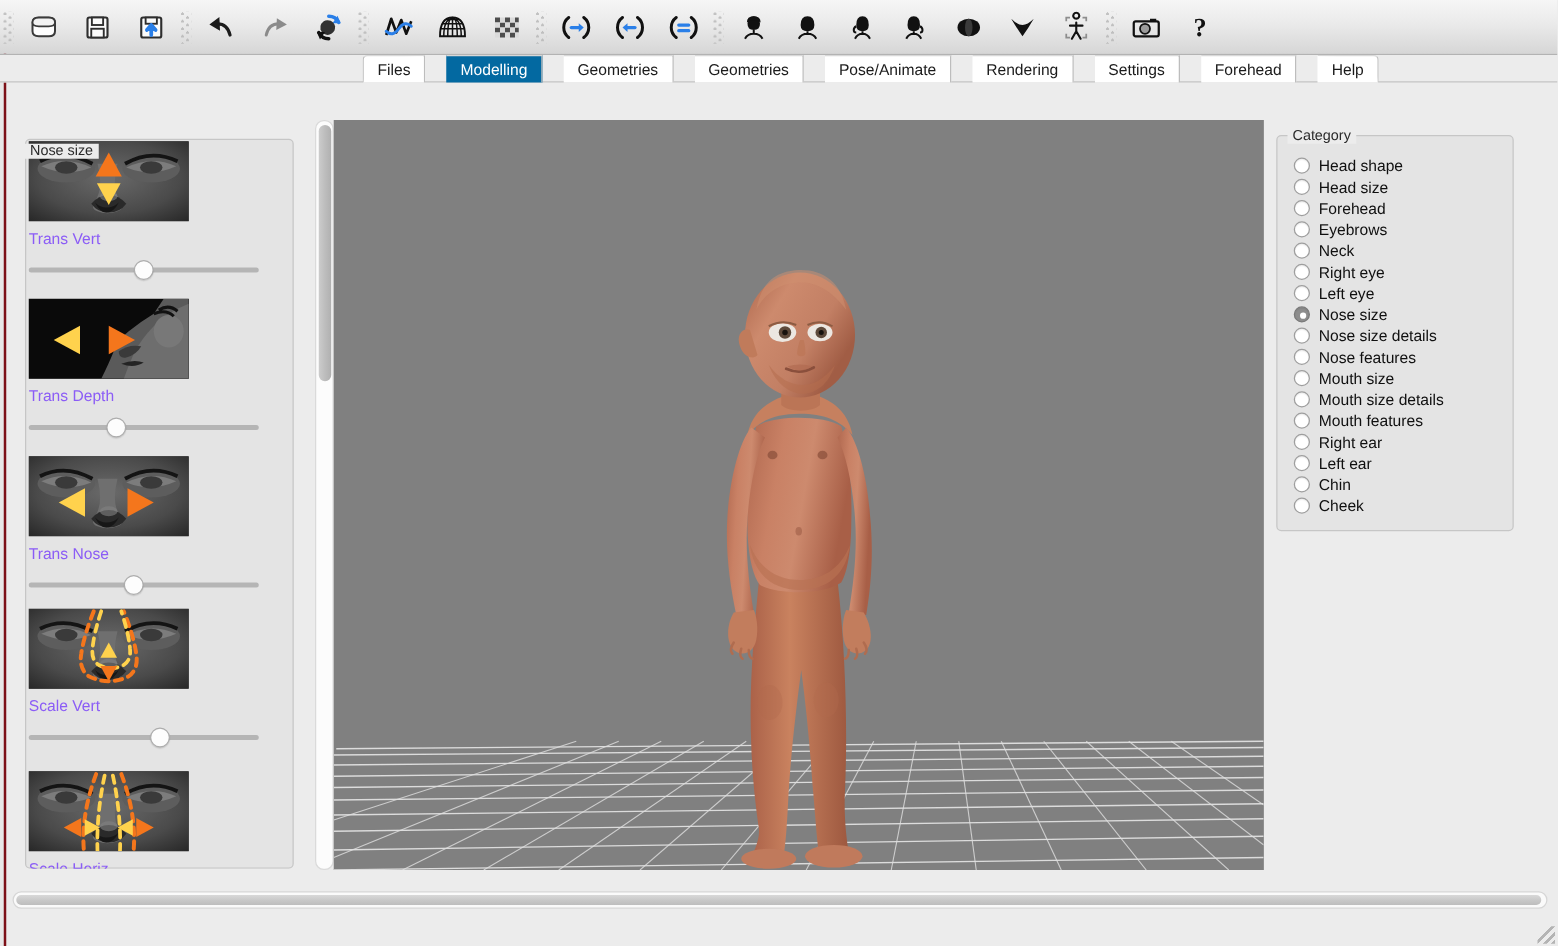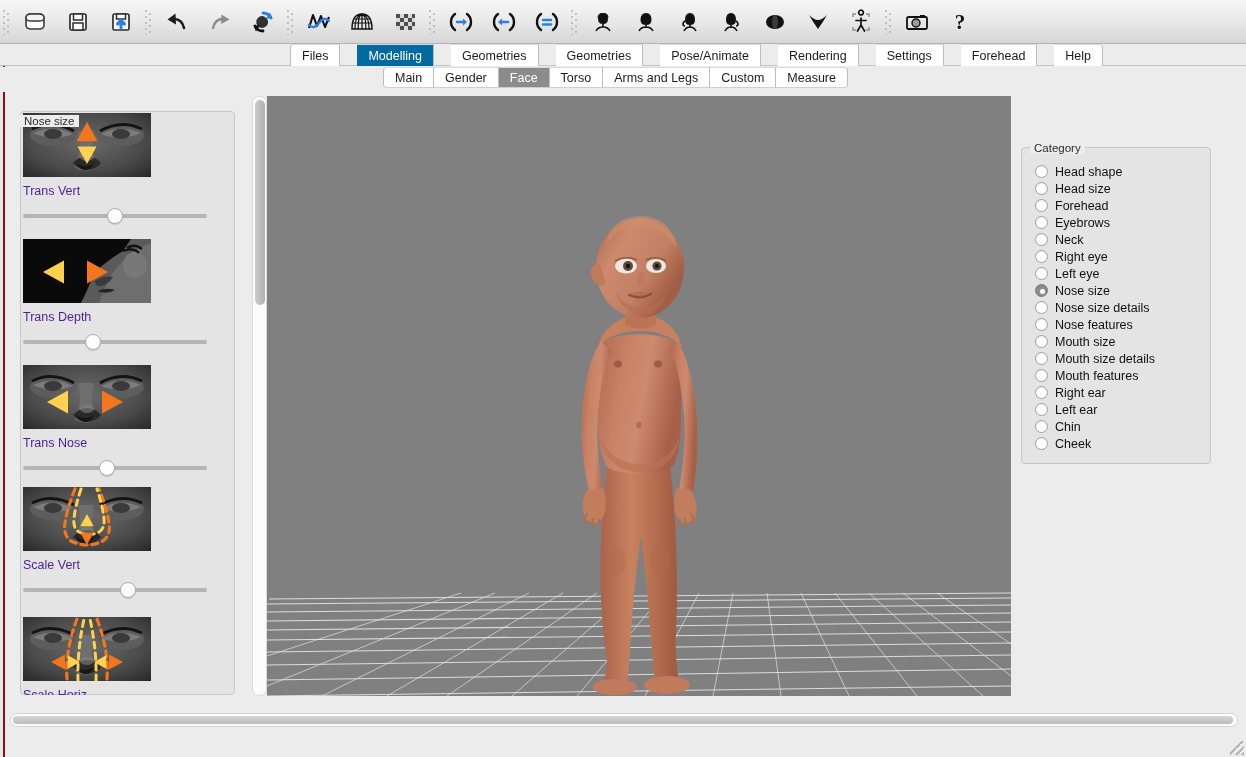"Main" div.tabrow2 { html: <div> <div> <div>Main</div> <div>Gender</div> <div>Face</div> <div>Torso</div> <div>Arms and Legs</div> <div>Custom</div> <div>Measure</div> </div> </div> -> none }
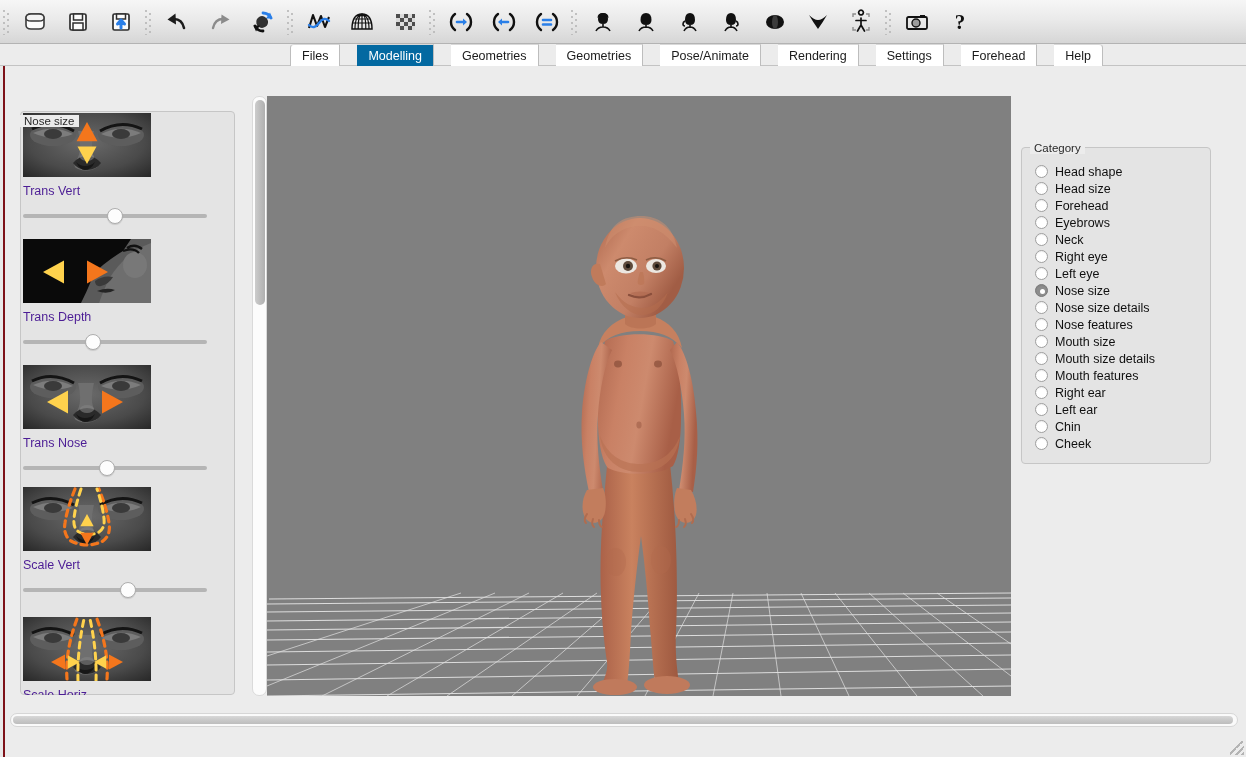"Category" .right-panel { margin-top: 39px -> none }
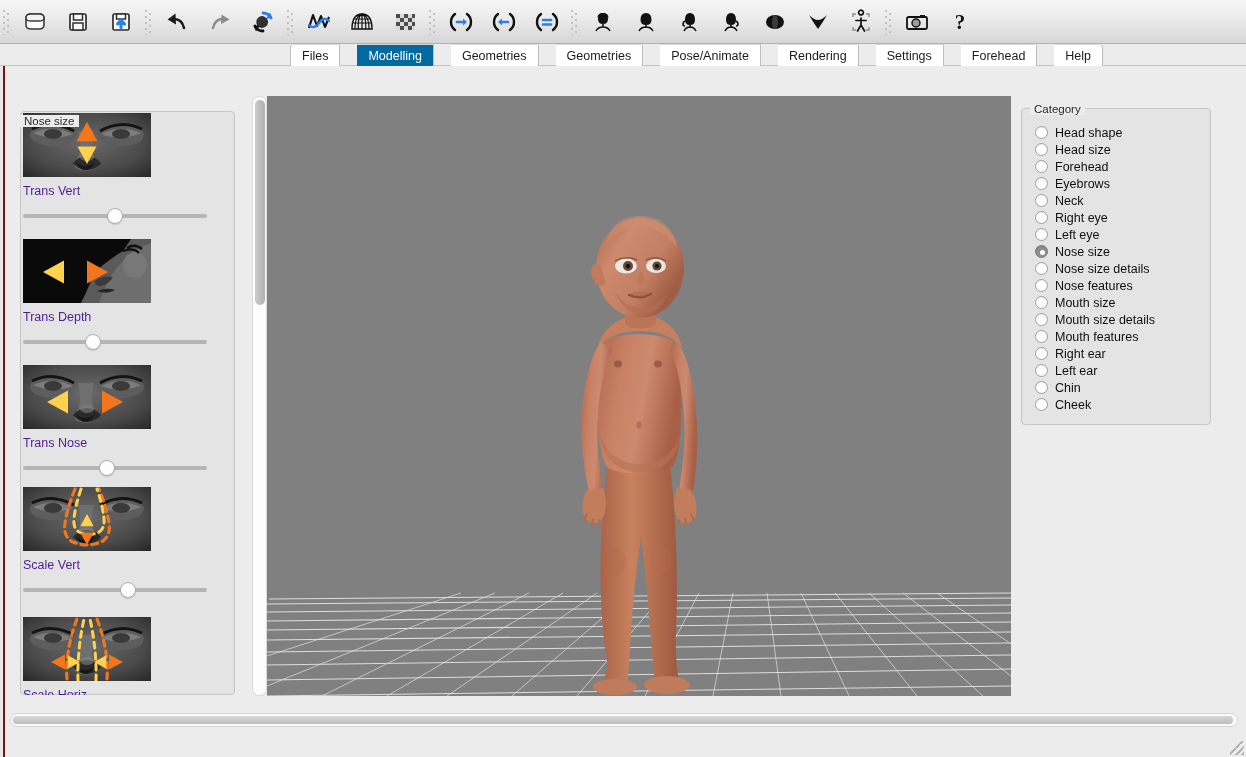"Trans Vert" .sl-label { color: #4c1d95 -> #8b5cf6 }
